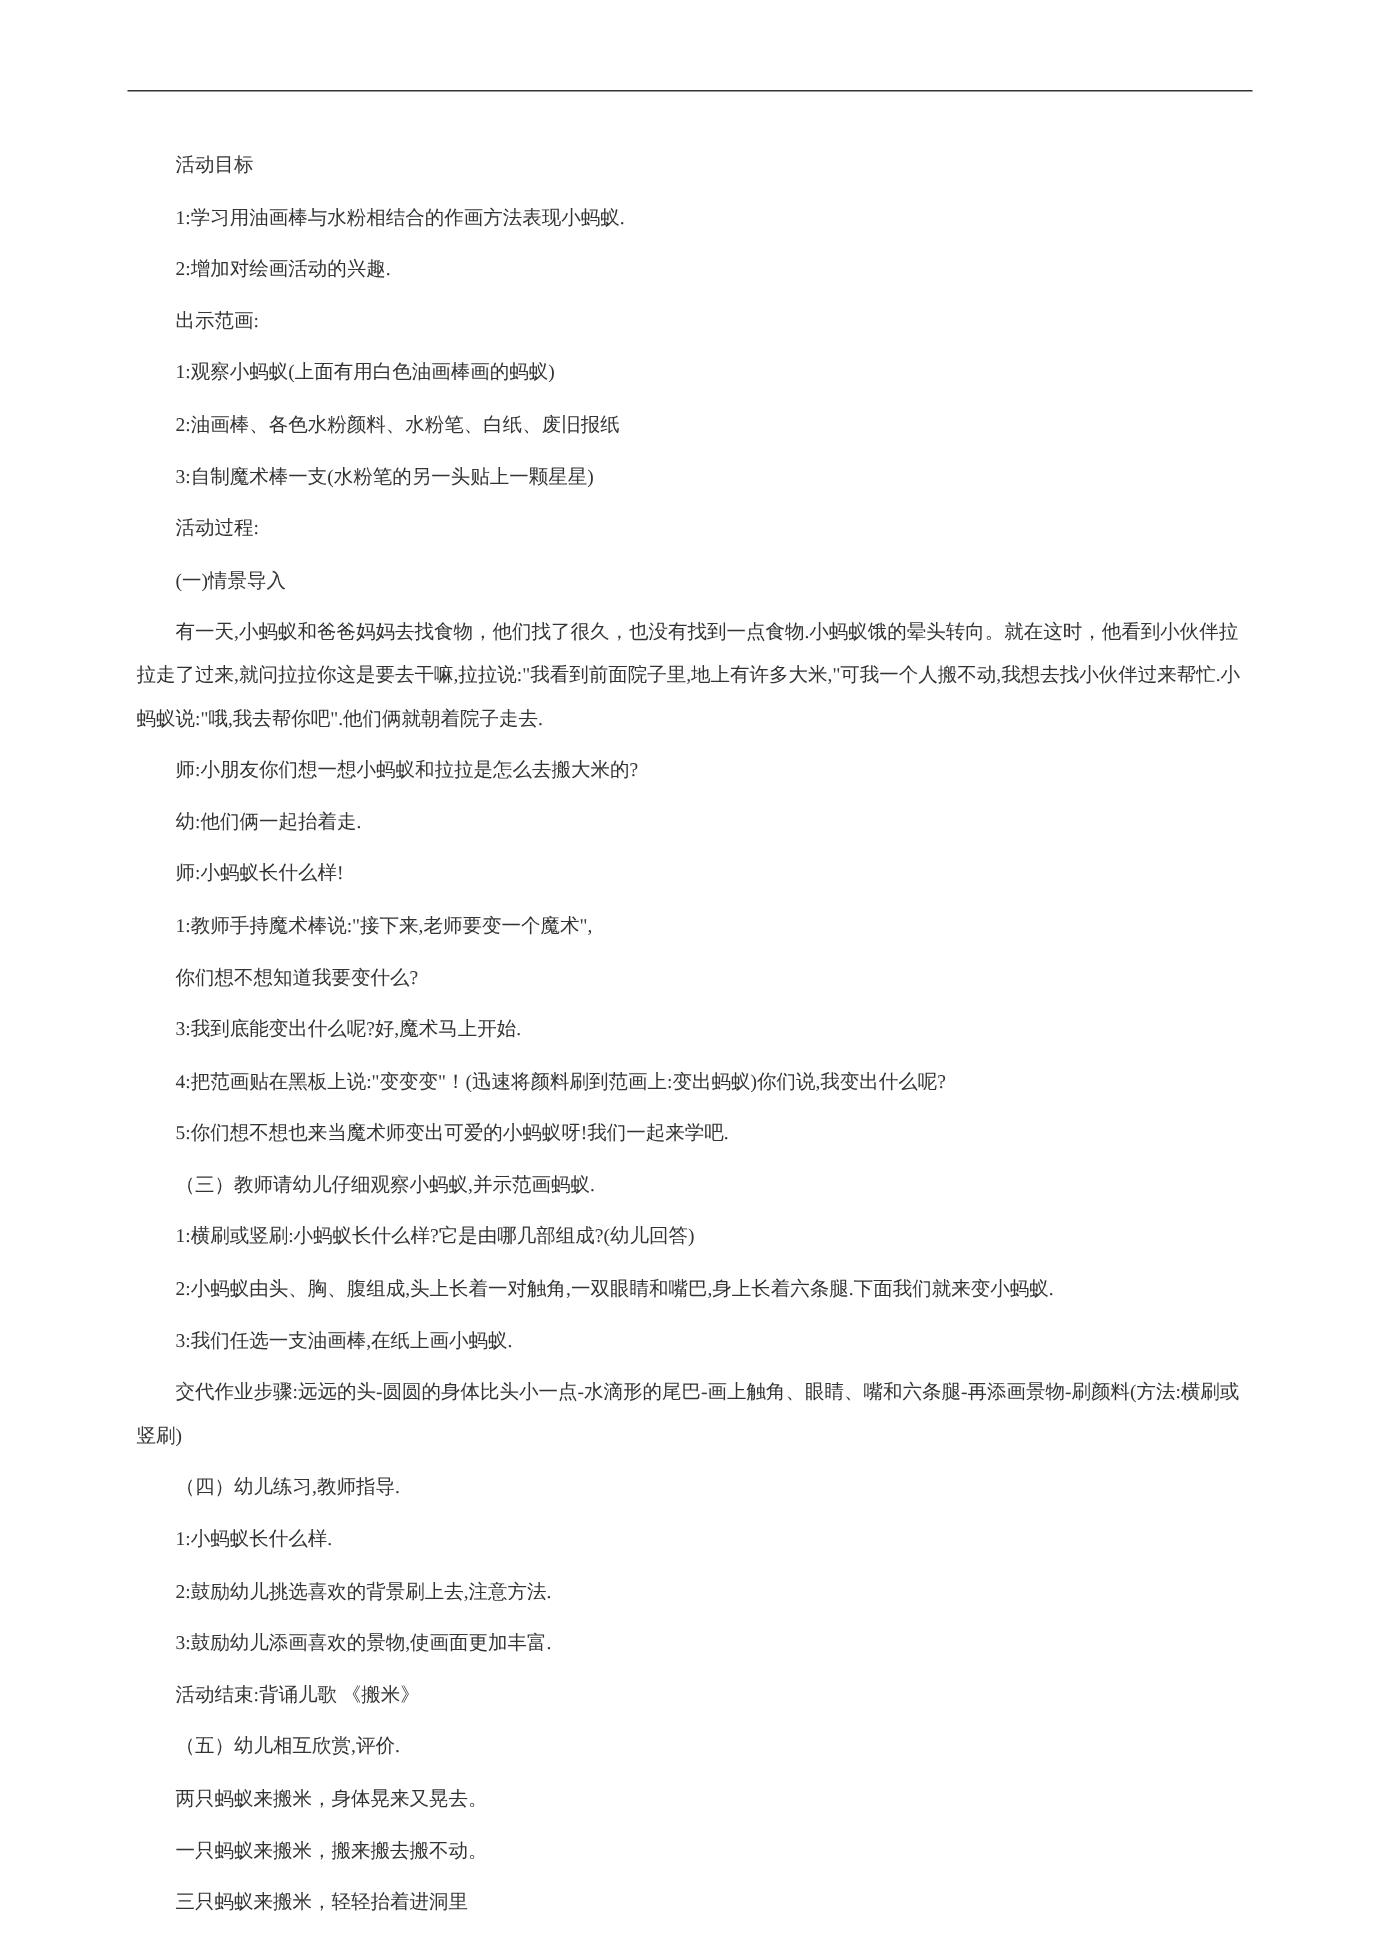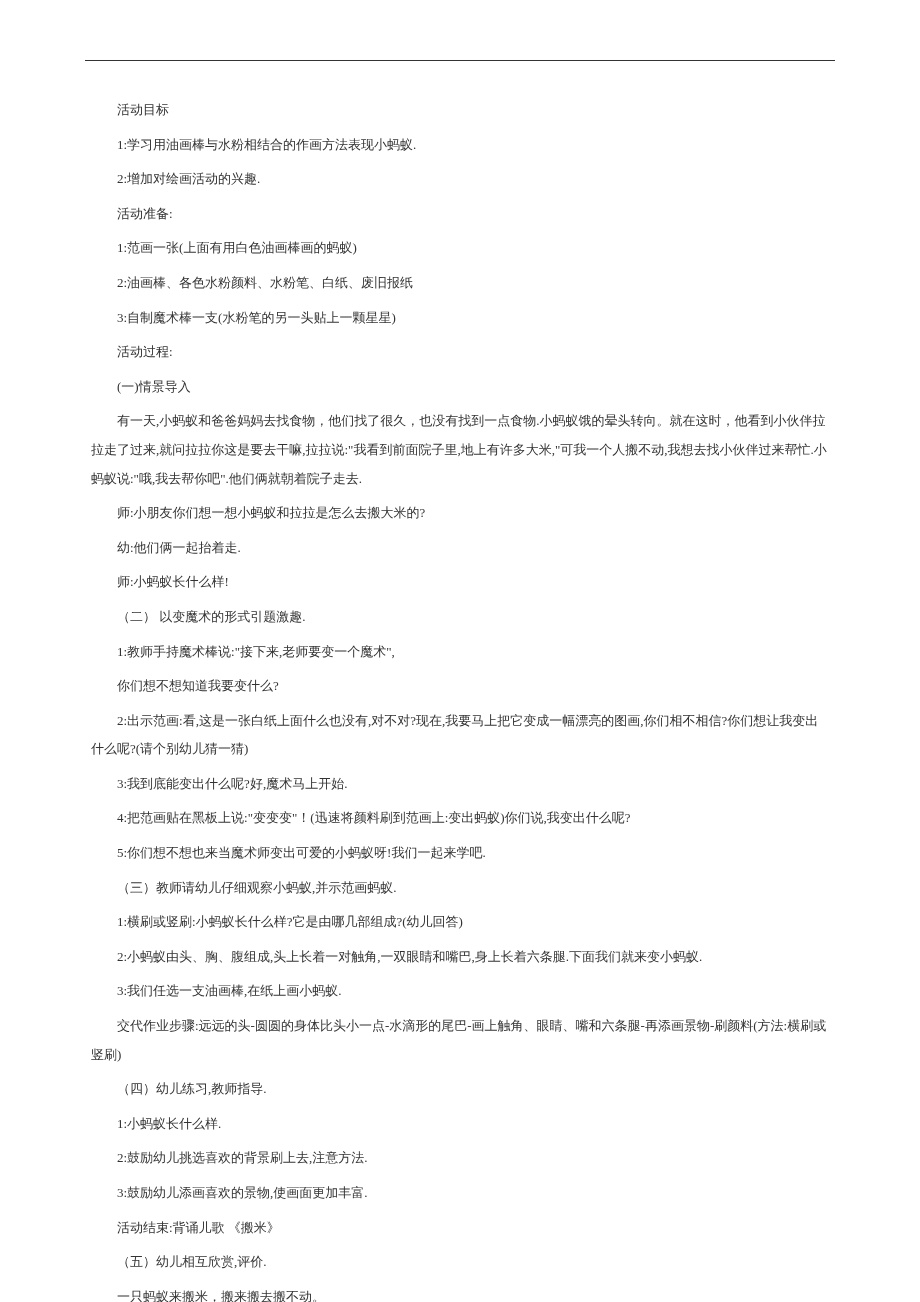"活动准备:" p.content-line { text: 活动准备 -> 出示范画 }
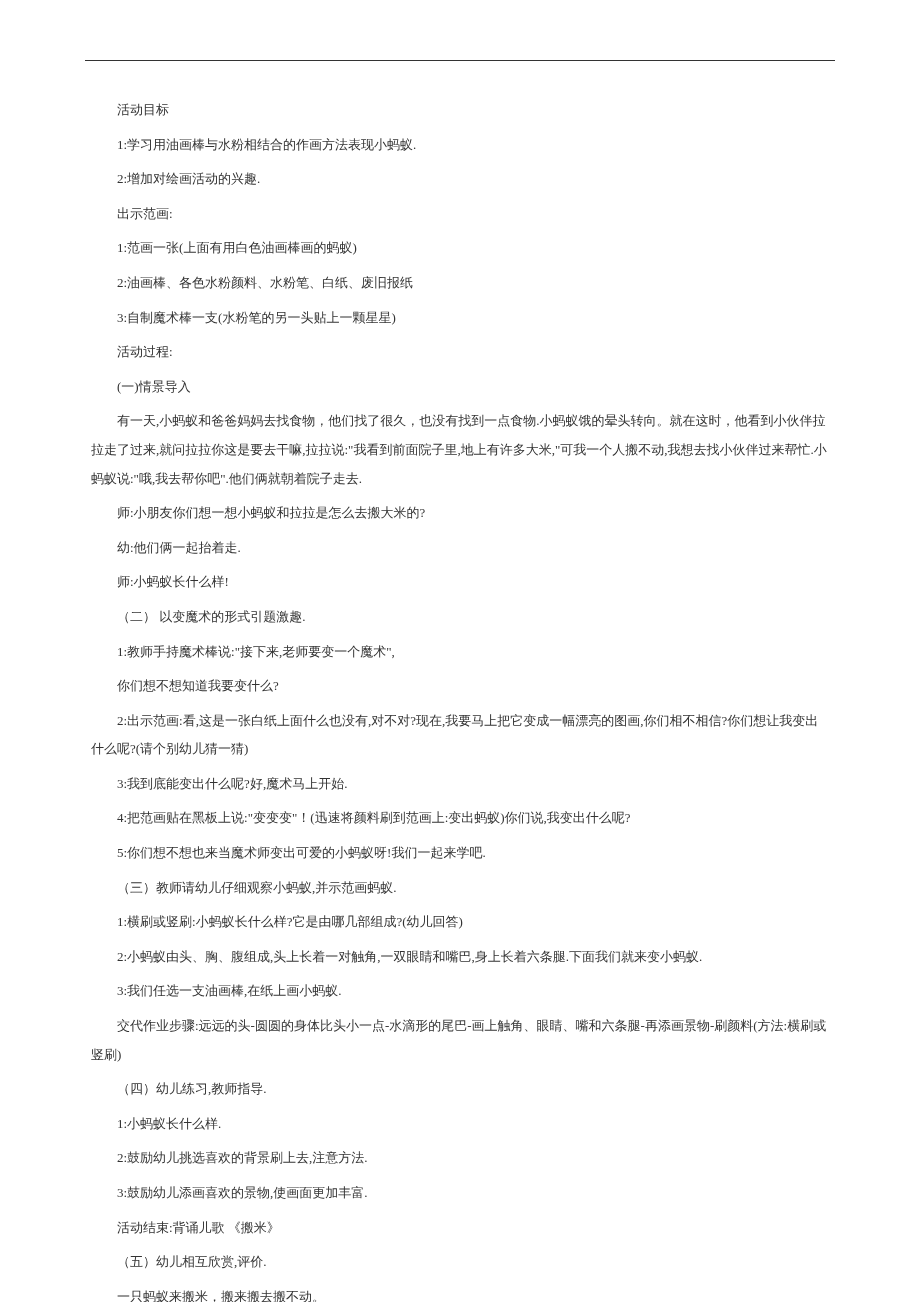"1:范画一张(上面有用白色油画棒画的蚂蚁)" p.content-line { text: 1:范画一张 -> 1:观察小蚂蚁 }
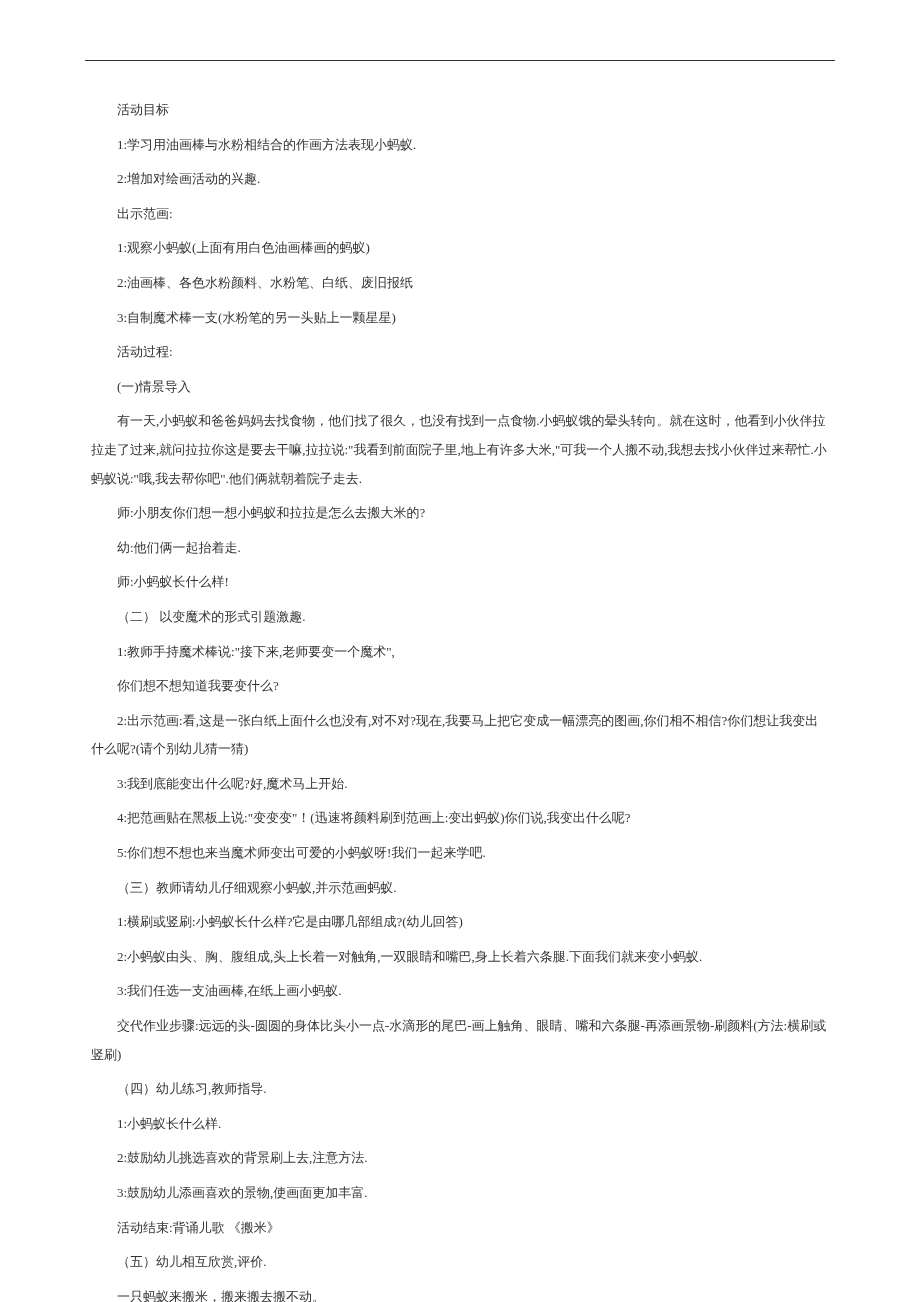"（二） 以变魔术的形式引题激趣." p.content-line { html: <p>（二） 以变魔术的形式引题激趣.</p> -> none }
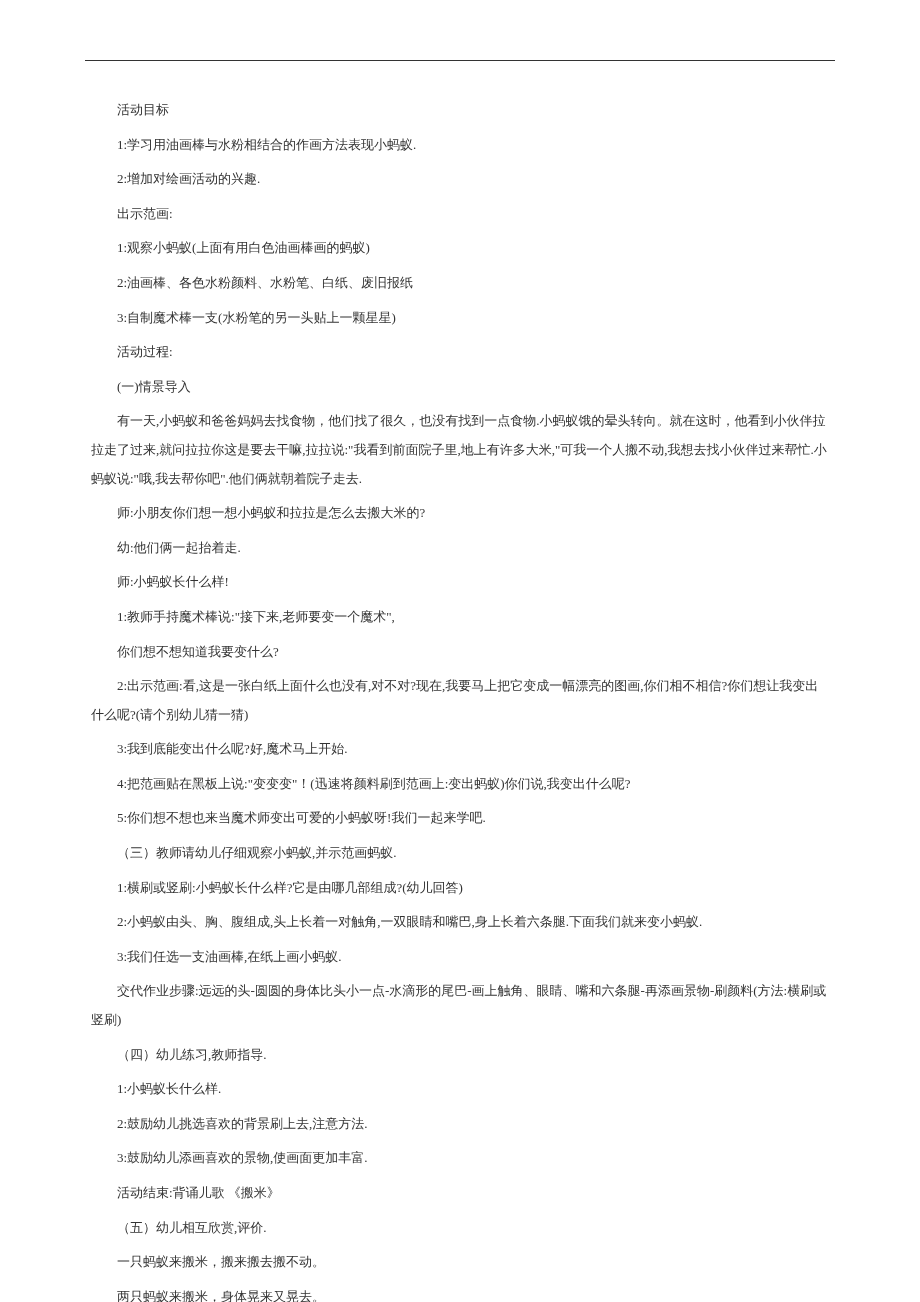"2:出示范画:看,这是一张白纸上面什么也没有,对不对?现在,我要马上把它变成一幅" p.content-line { html: <p>2:出示范画:看,这是一张白纸上面什么也没有,对不对?现在,我要马上把它变成一幅漂亮的图画,你们相不相信?你们想让我变出什么呢?(请个别幼儿猜一猜)</p> -> none }
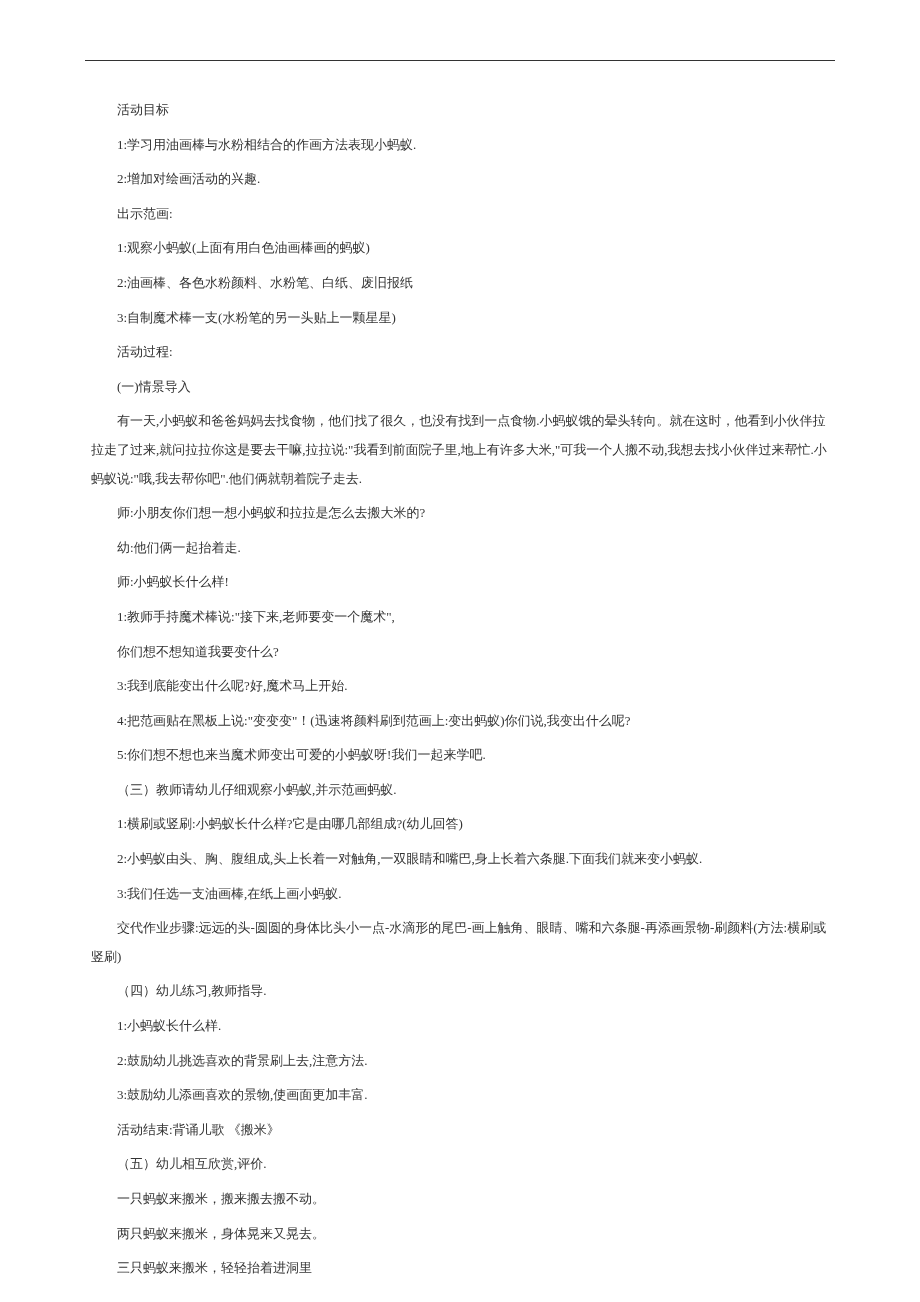"一只蚂蚁来搬米，搬来搬去搬不动。" p.content-line { order: before "两只蚂蚁来搬米，身体晃来又晃去。" -> after "两只蚂蚁来搬米，身体晃来又晃去。" }
